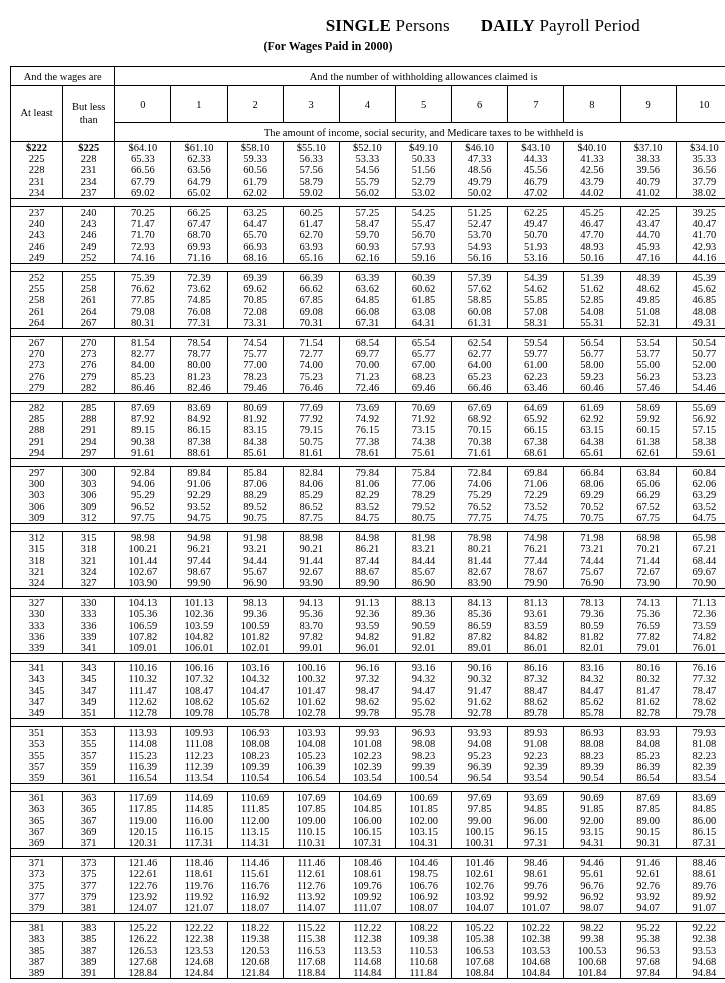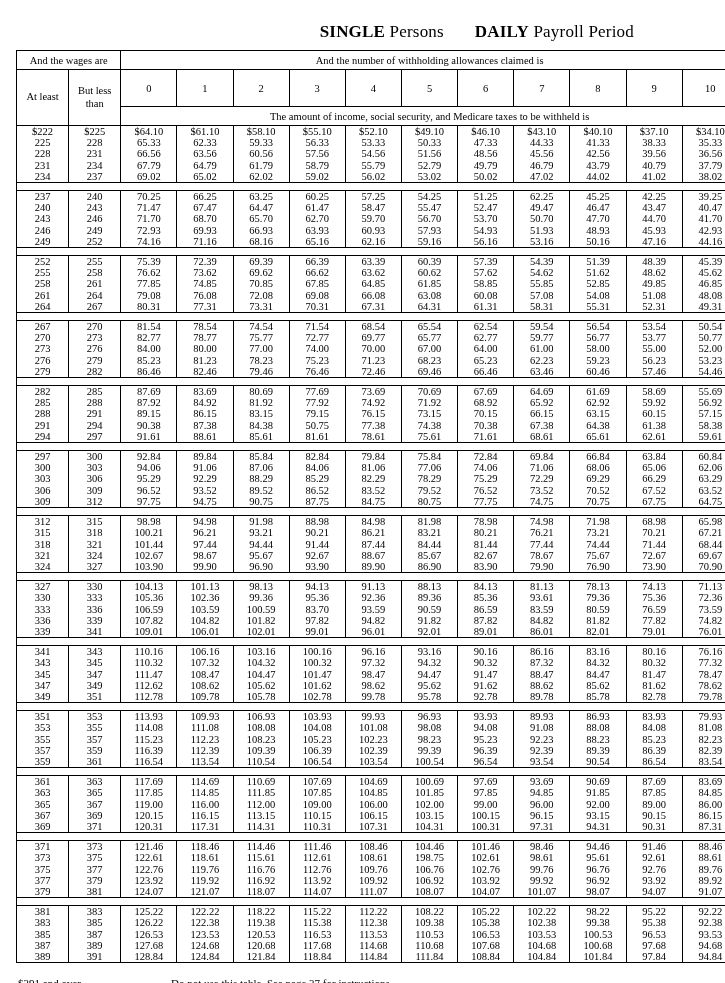"SINGLE Persons DAILY Payroll Period" .page { padding: 16px -> 10px }
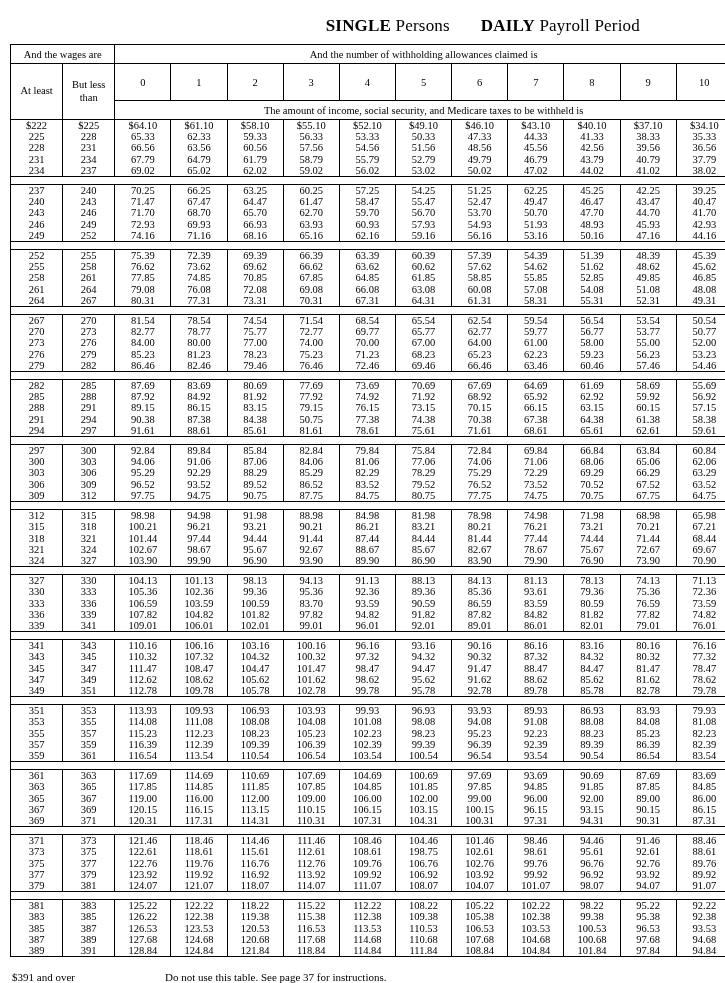"(For Wages Paid in 2000)" div.subtitle-row { html: none -> <div>(For Wages Paid in 2000)</div> }
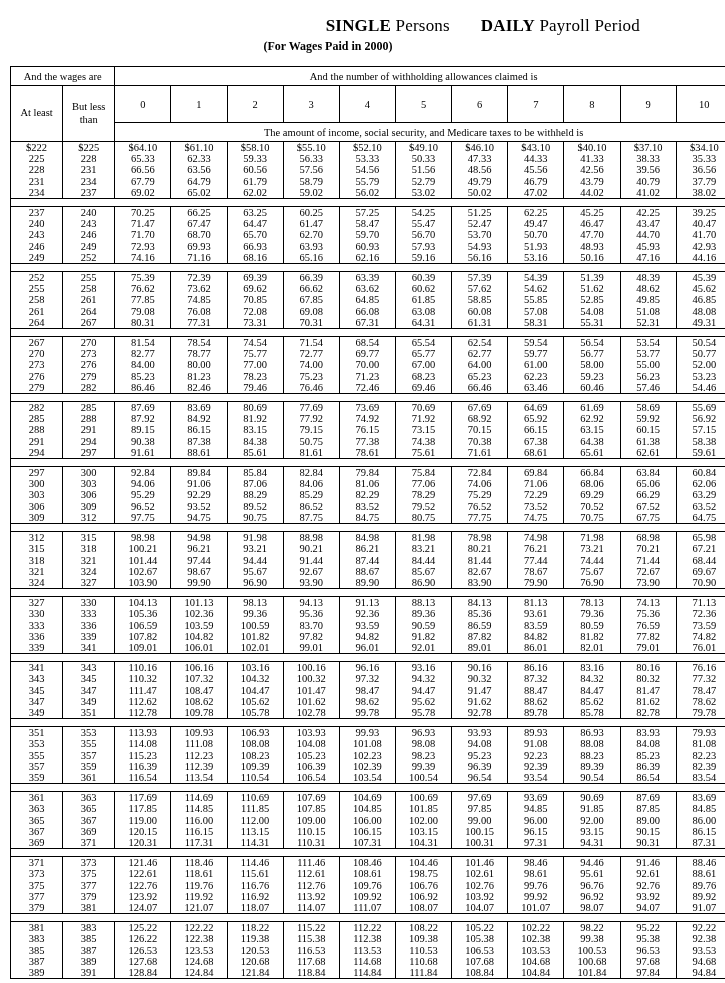"$222" td.wage.bold { font-weight: normal -> bold }
